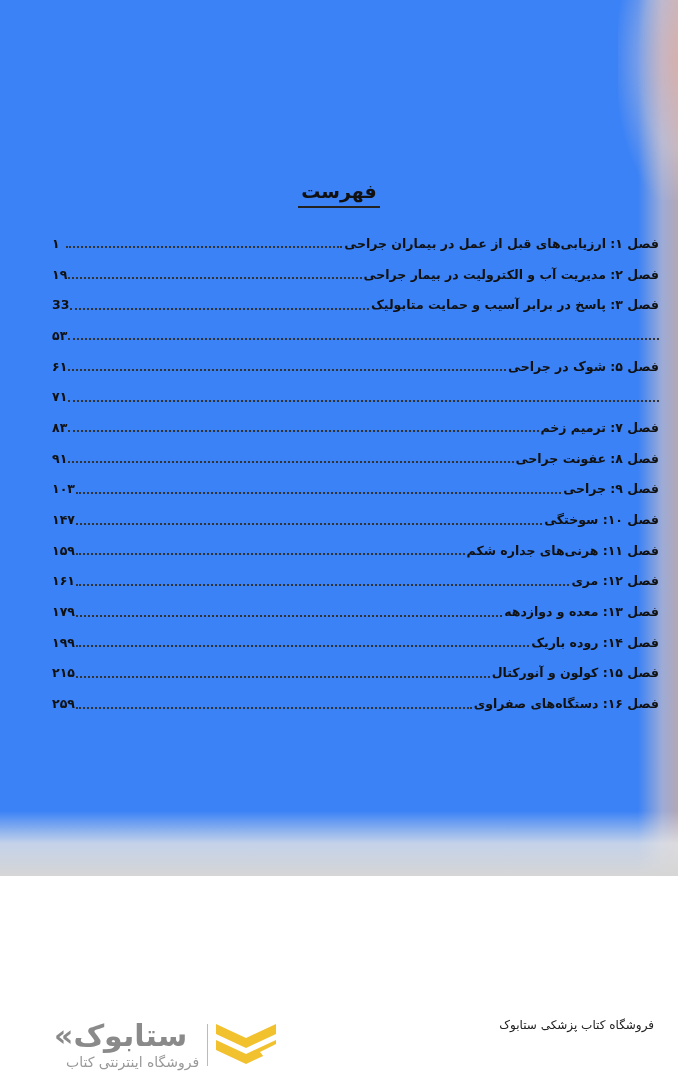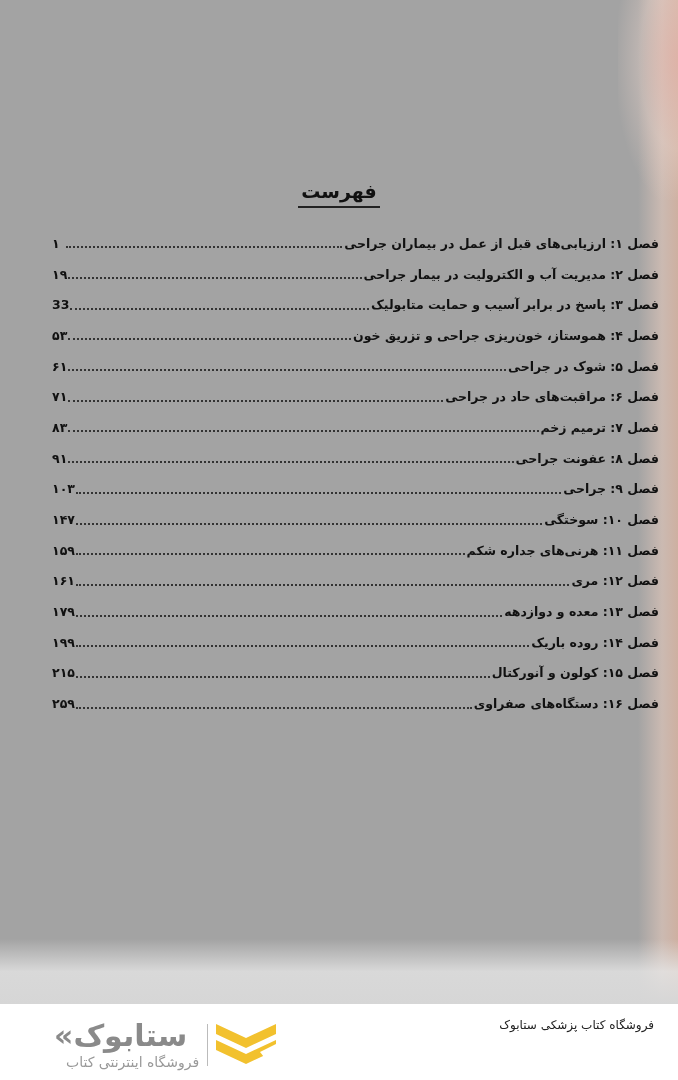"فهرست" .page { background: #a3a3a3 -> #3b82f6; height: 1004px -> 876px }
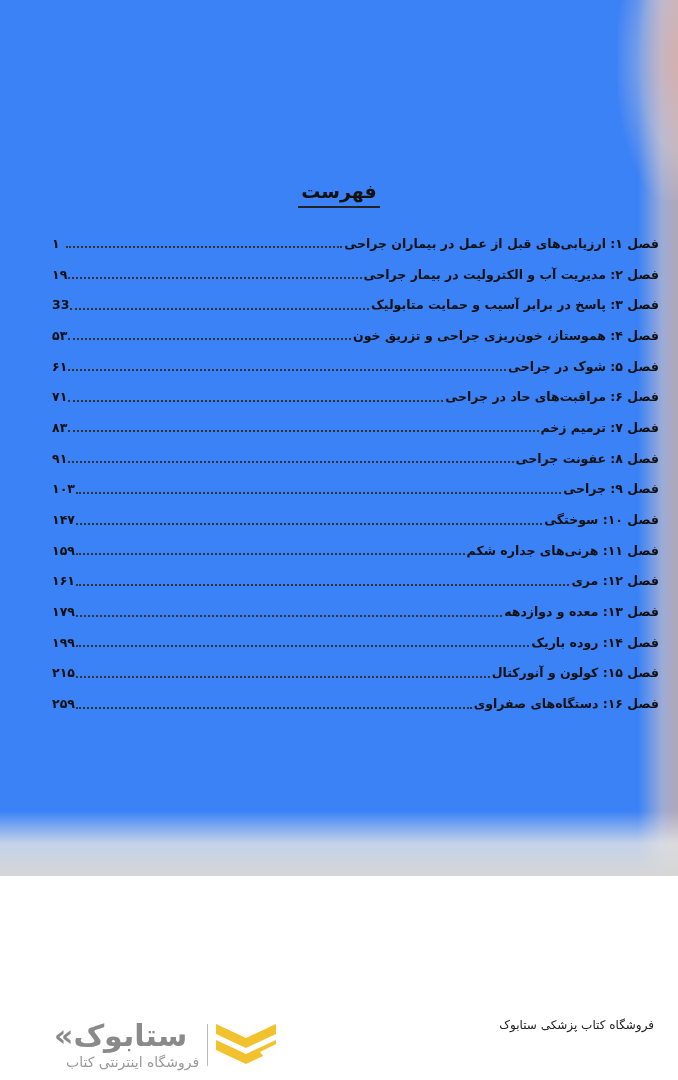"فصل ۴: هموستاز، خون‌ریزی جراحی" span.toc-label { html: <span>فصل ۴: هموستاز، خون‌ریزی جراحی و تزریق خون</span> -> none }
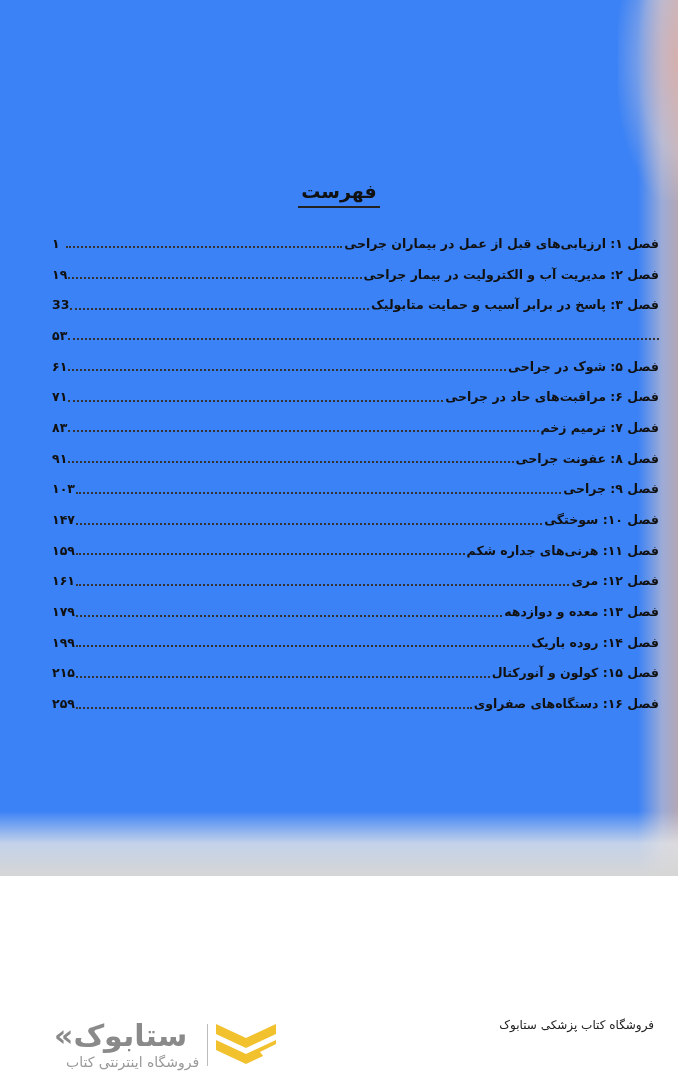"فصل ۶: مراقبت‌های حاد در" span.toc-label { html: <span>فصل ۶: مراقبت‌های حاد در جراحی</span> -> none }
